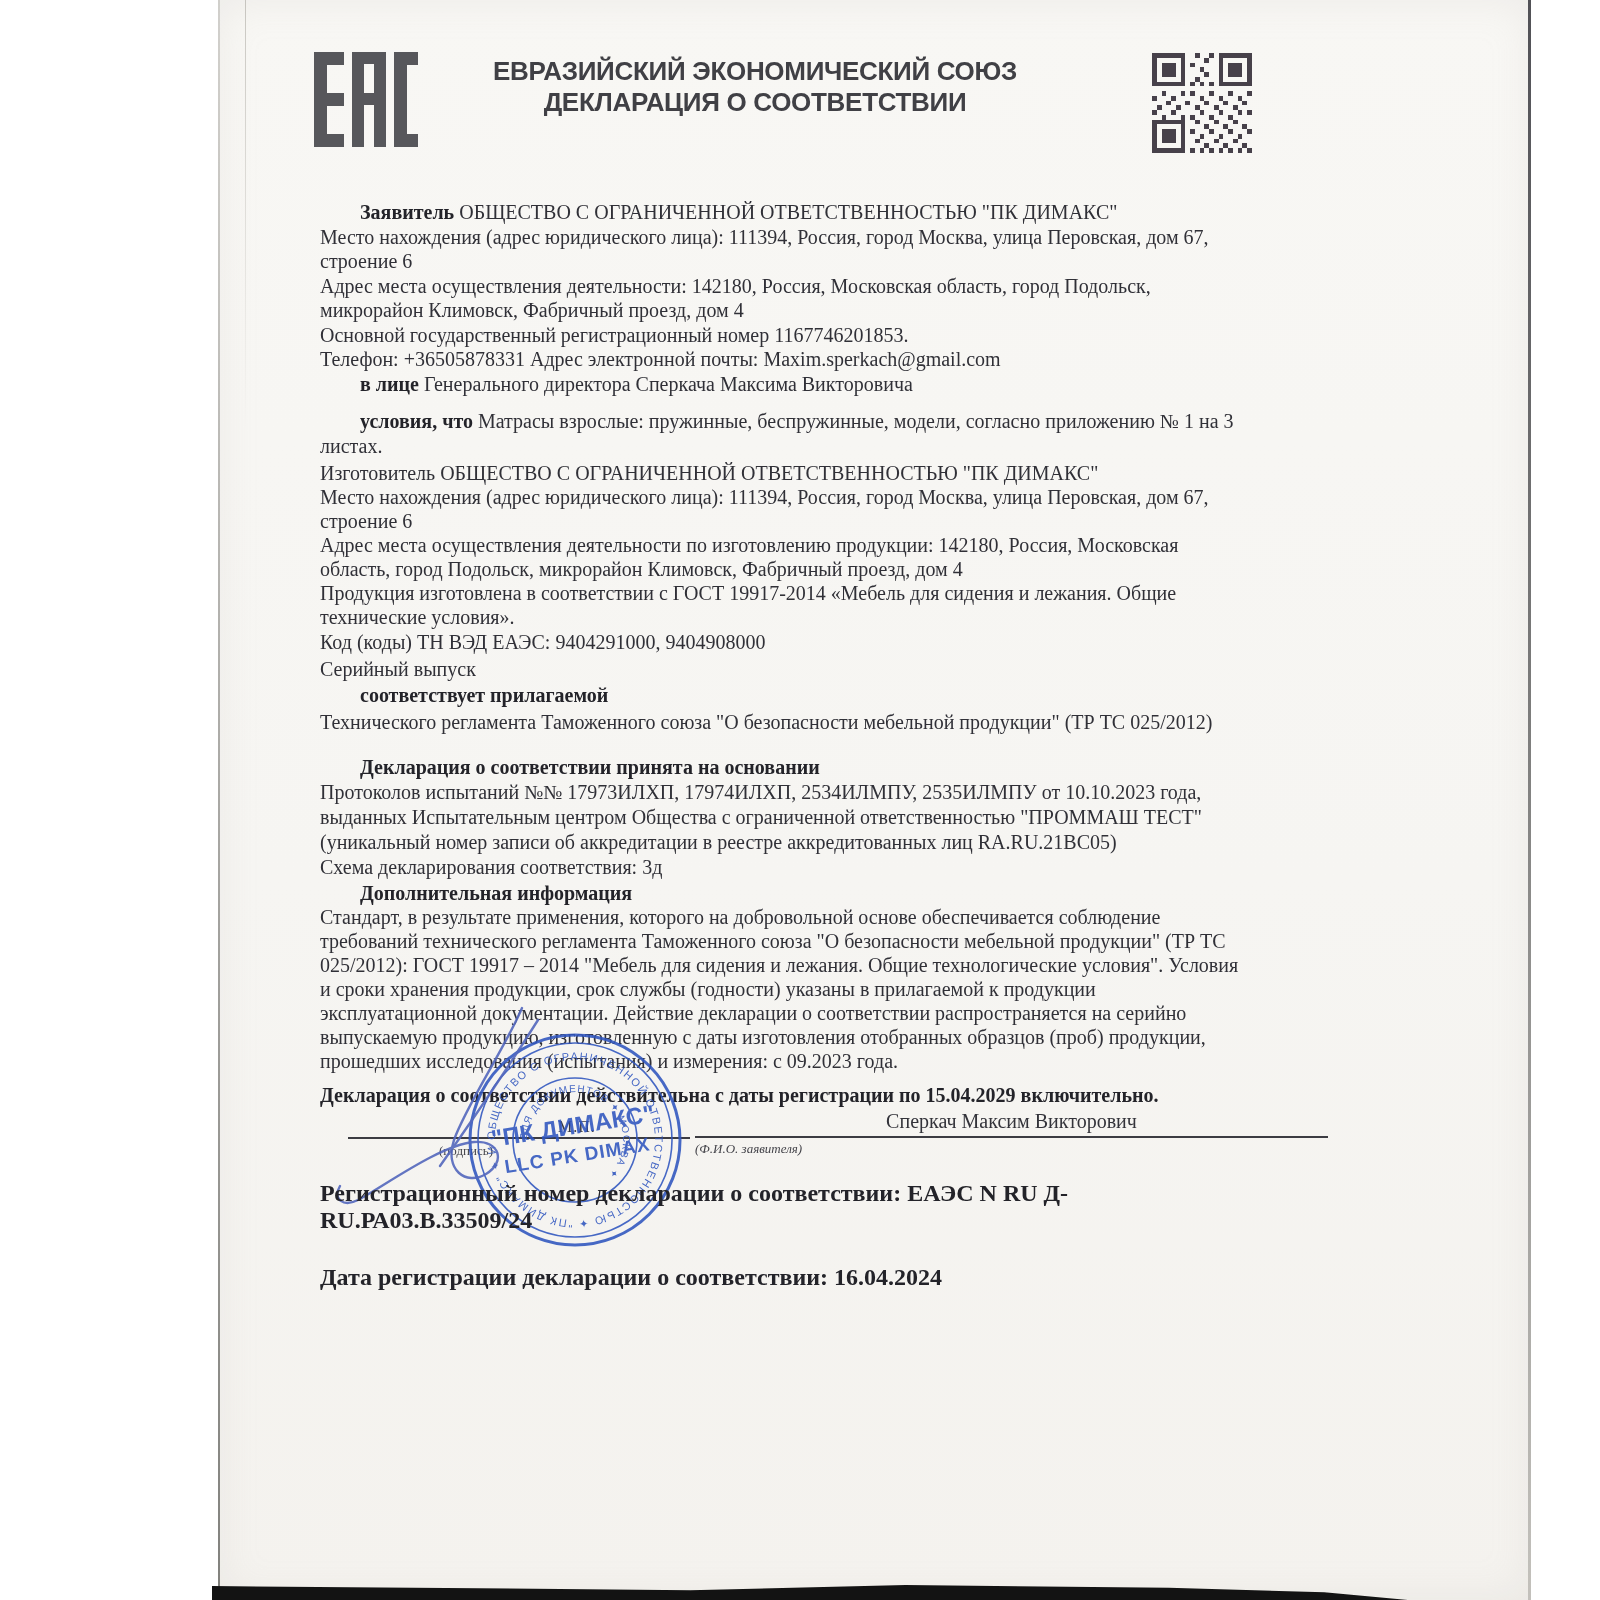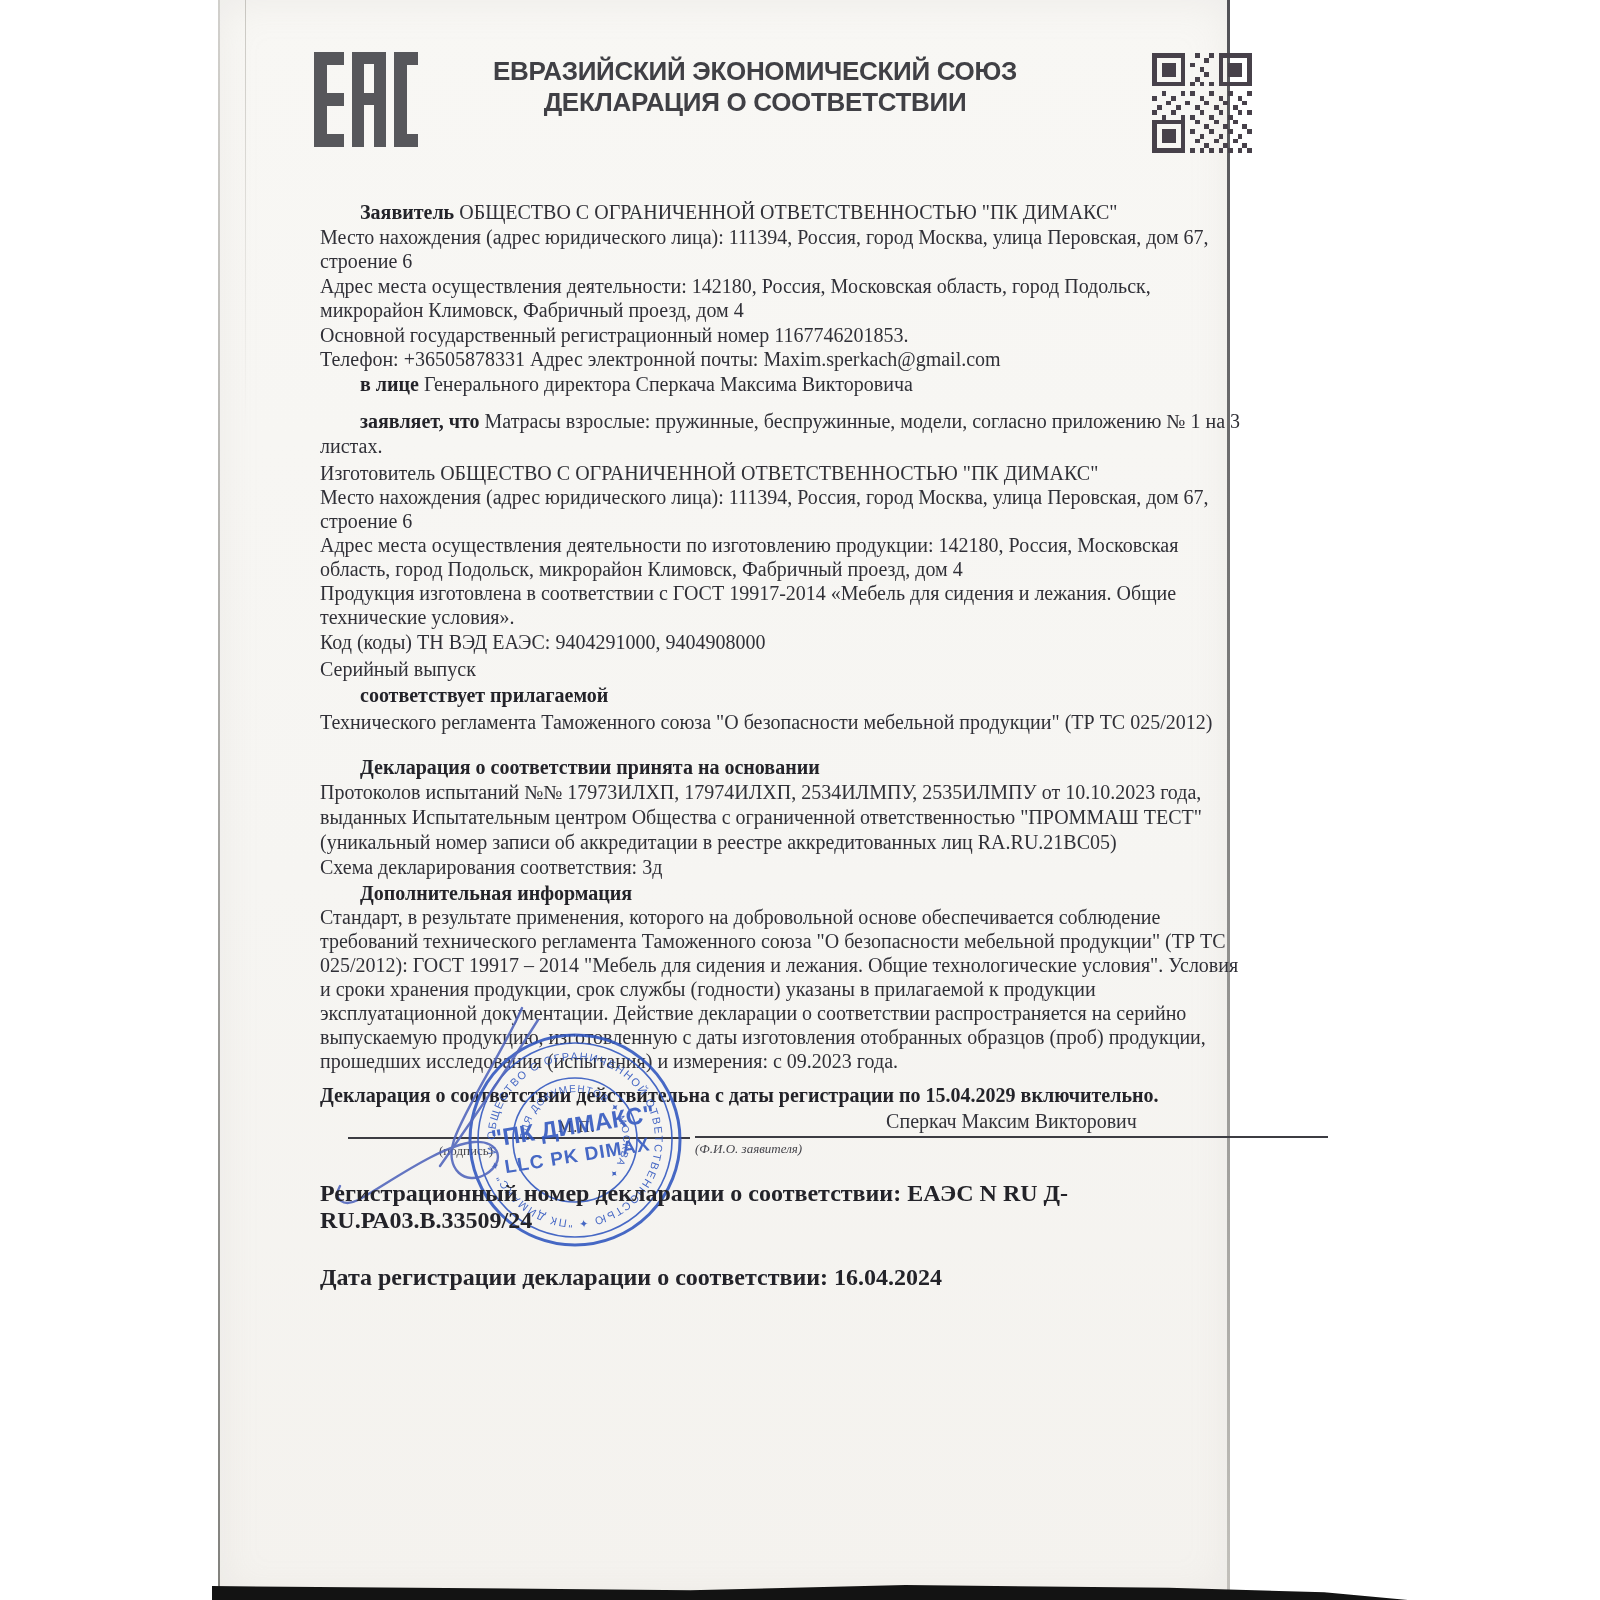"ЕВРАЗИЙСКИЙ ЭКОНОМИЧЕСКИЙ СОЮЗ" .photo { width: 1012px -> 1313px }
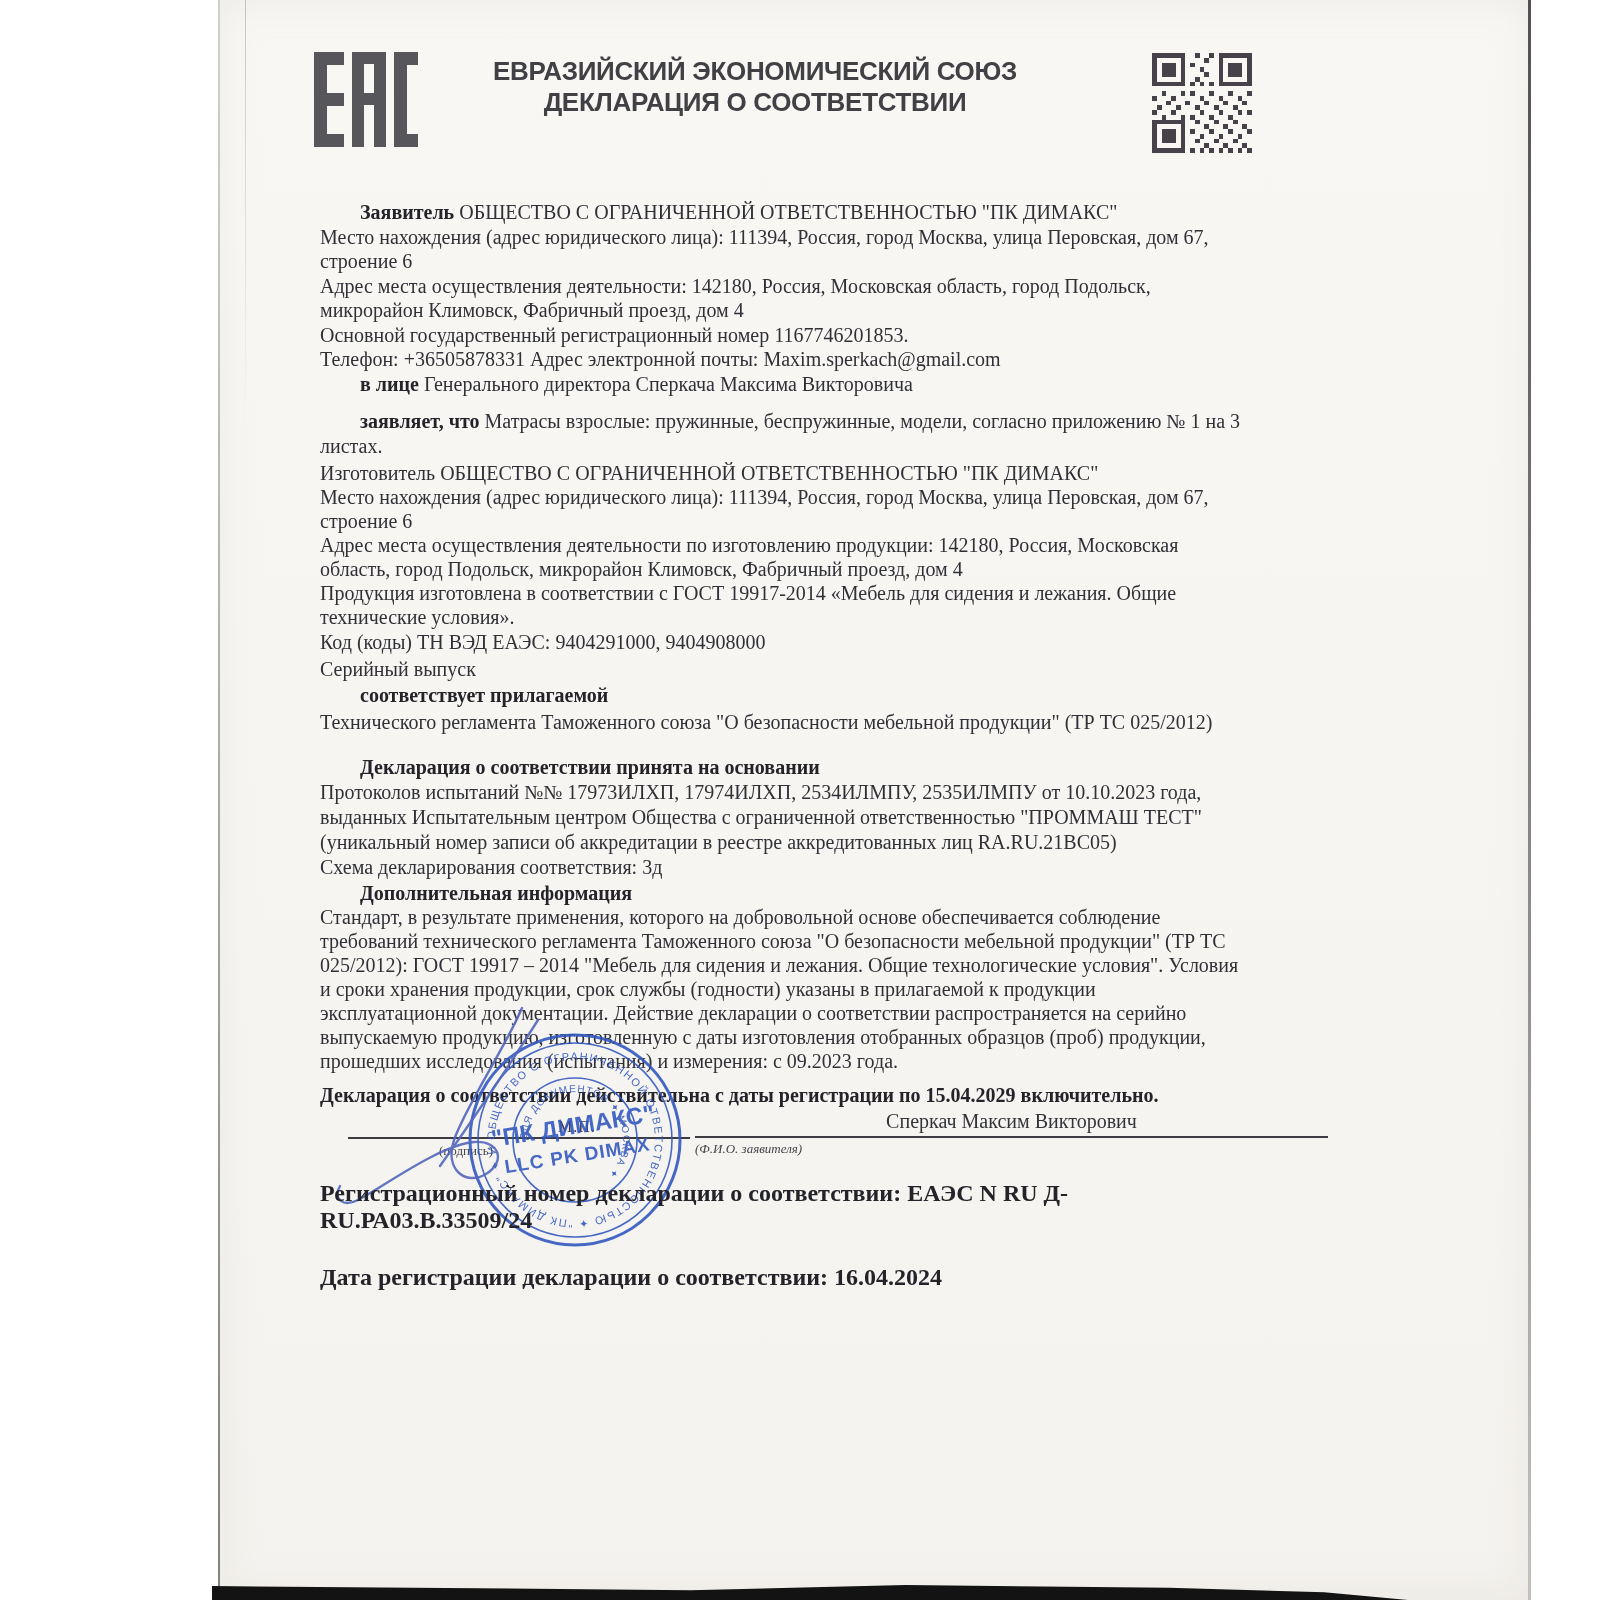"заявляет, что" b { text: заявляет -> условия }
